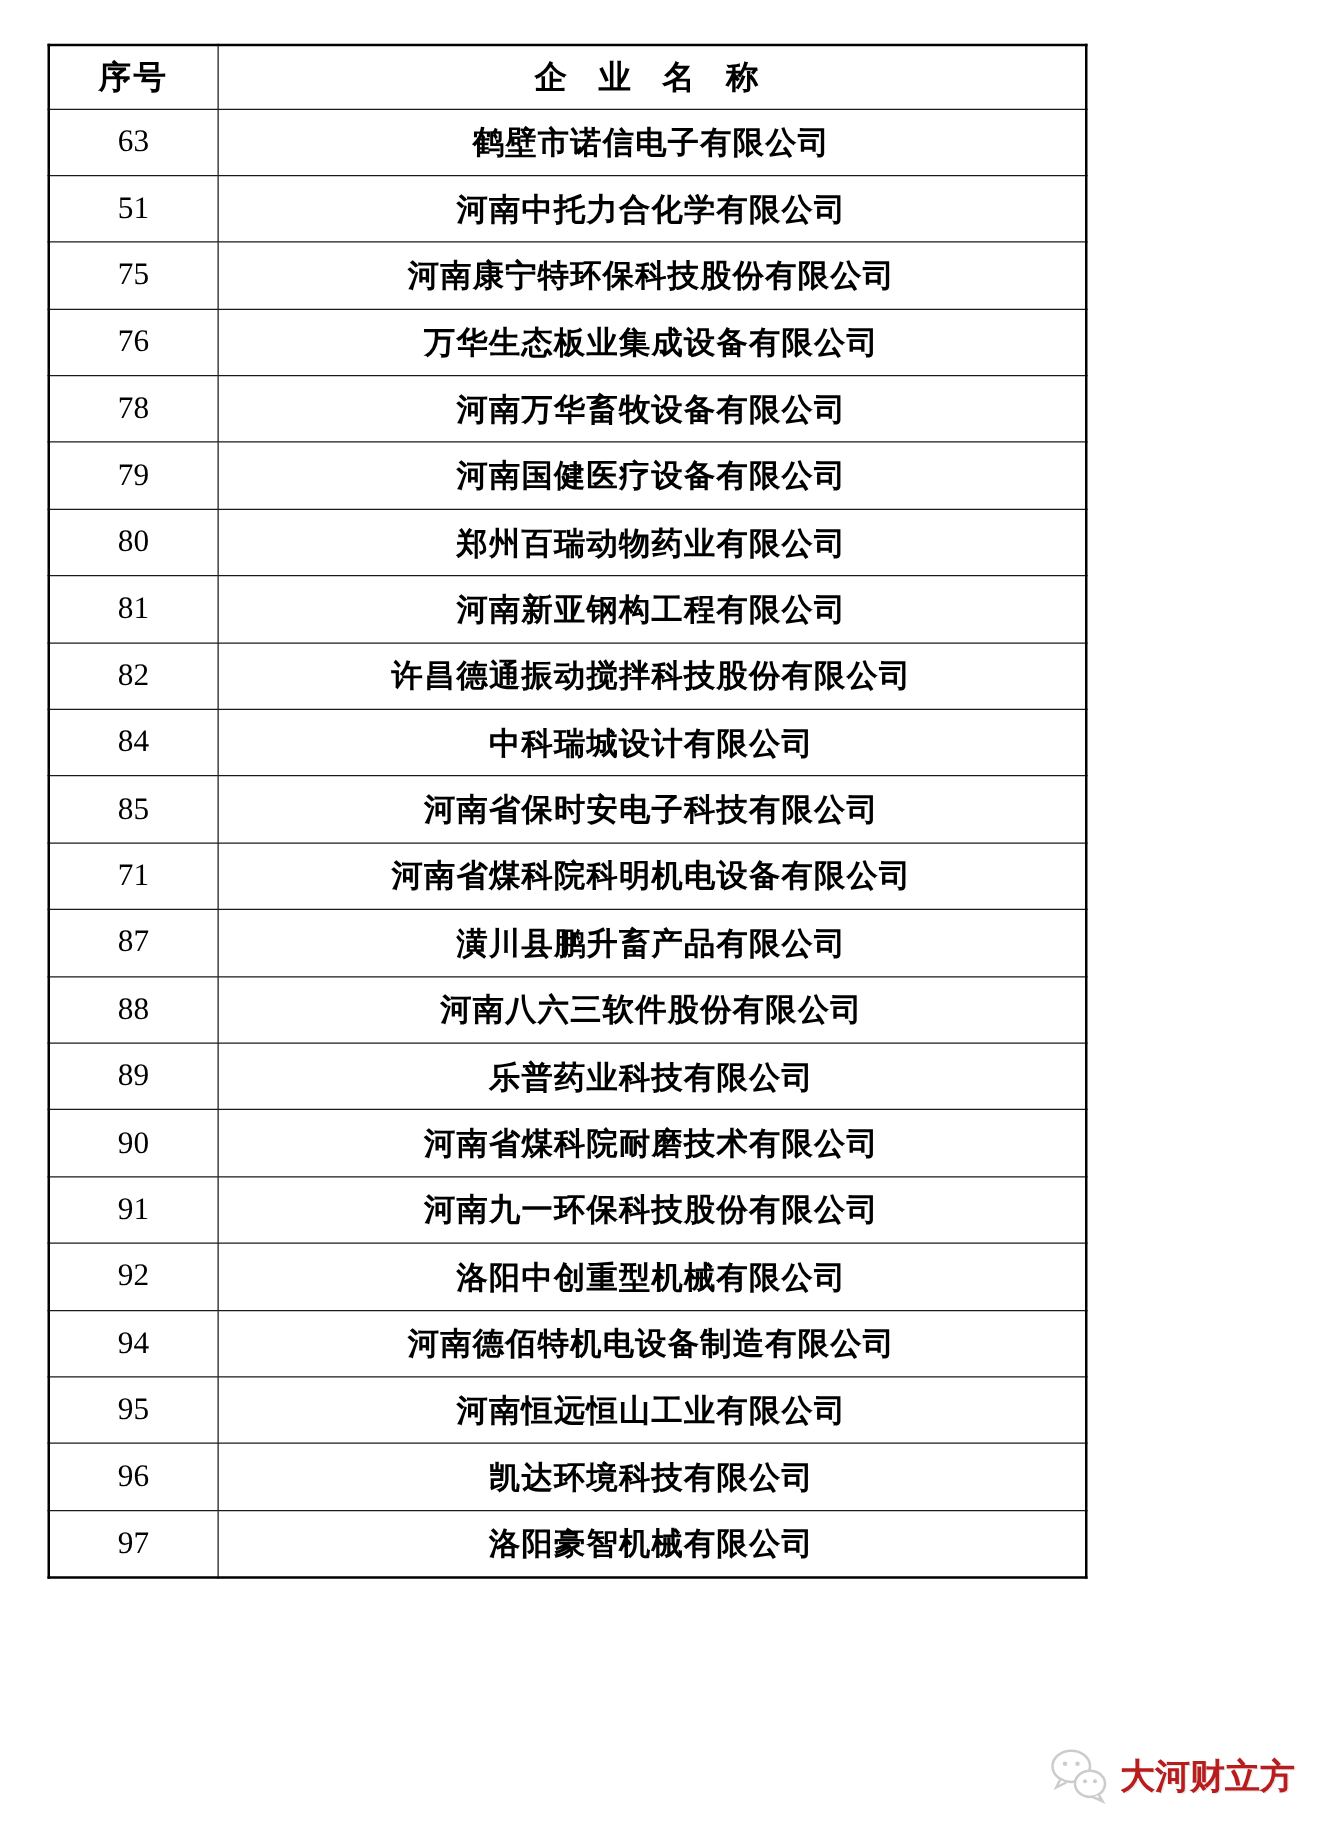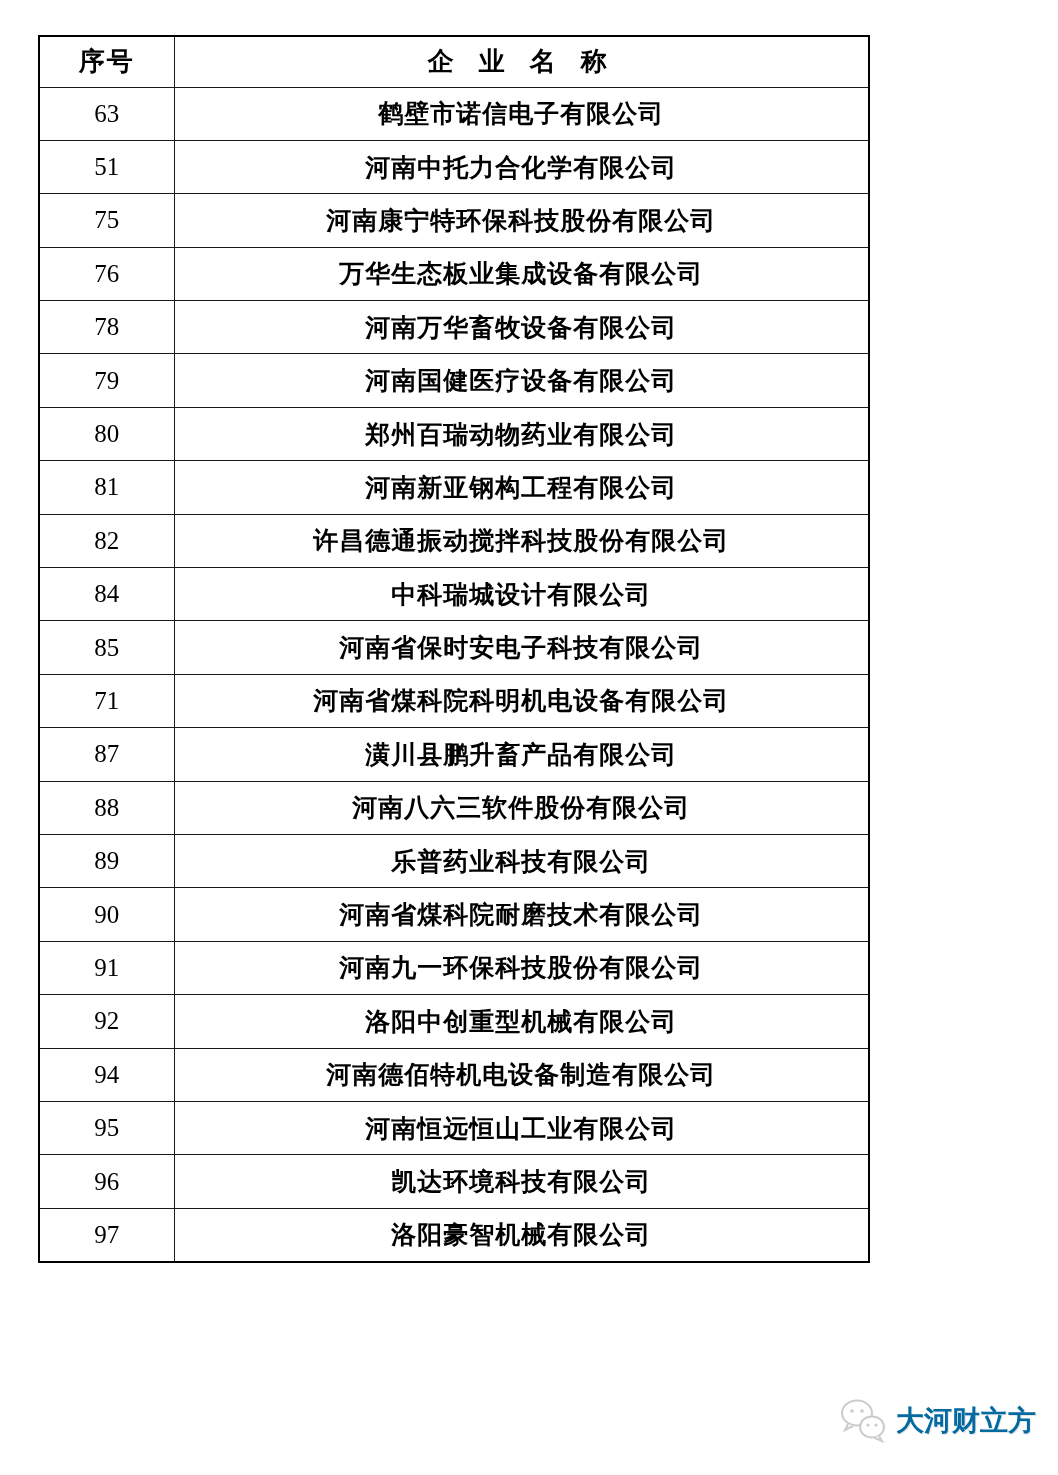"大河财立方" .watermark { color: #0369a1 -> #b91c1c }
